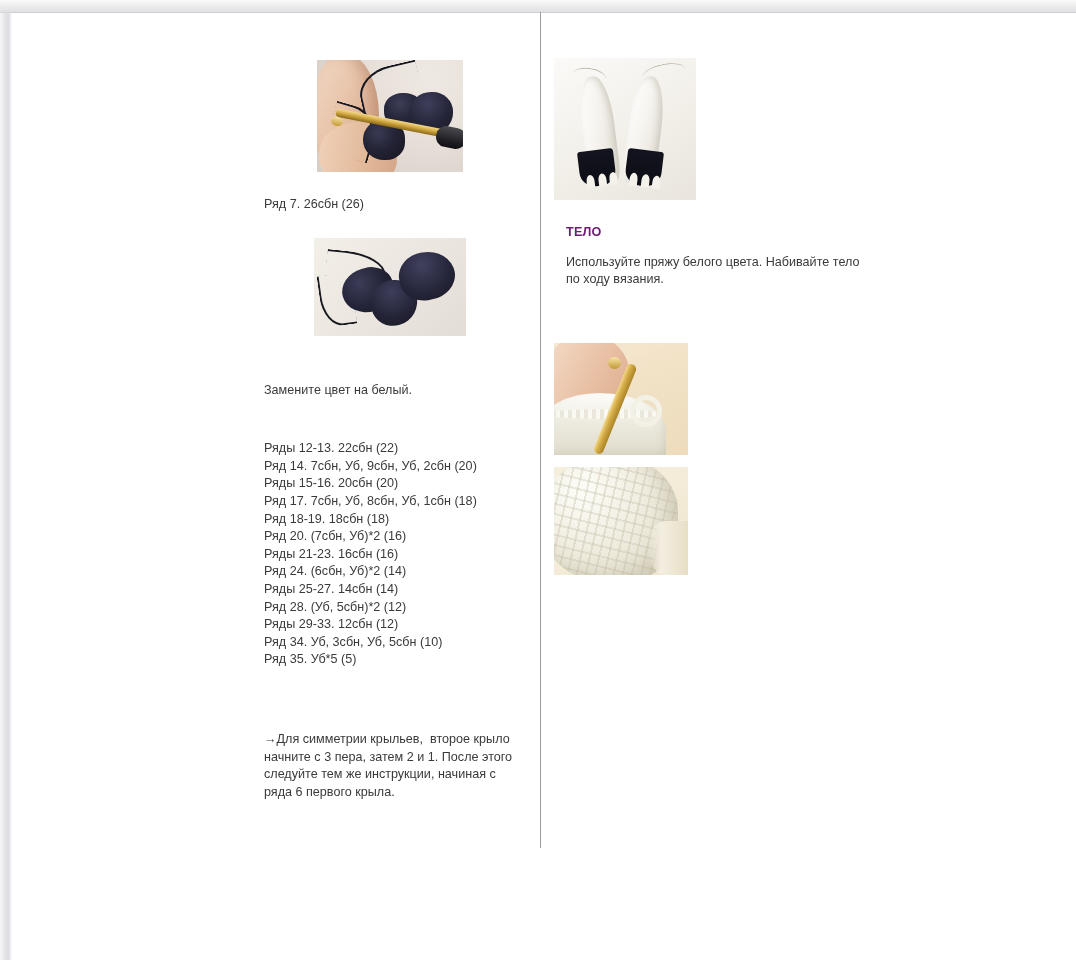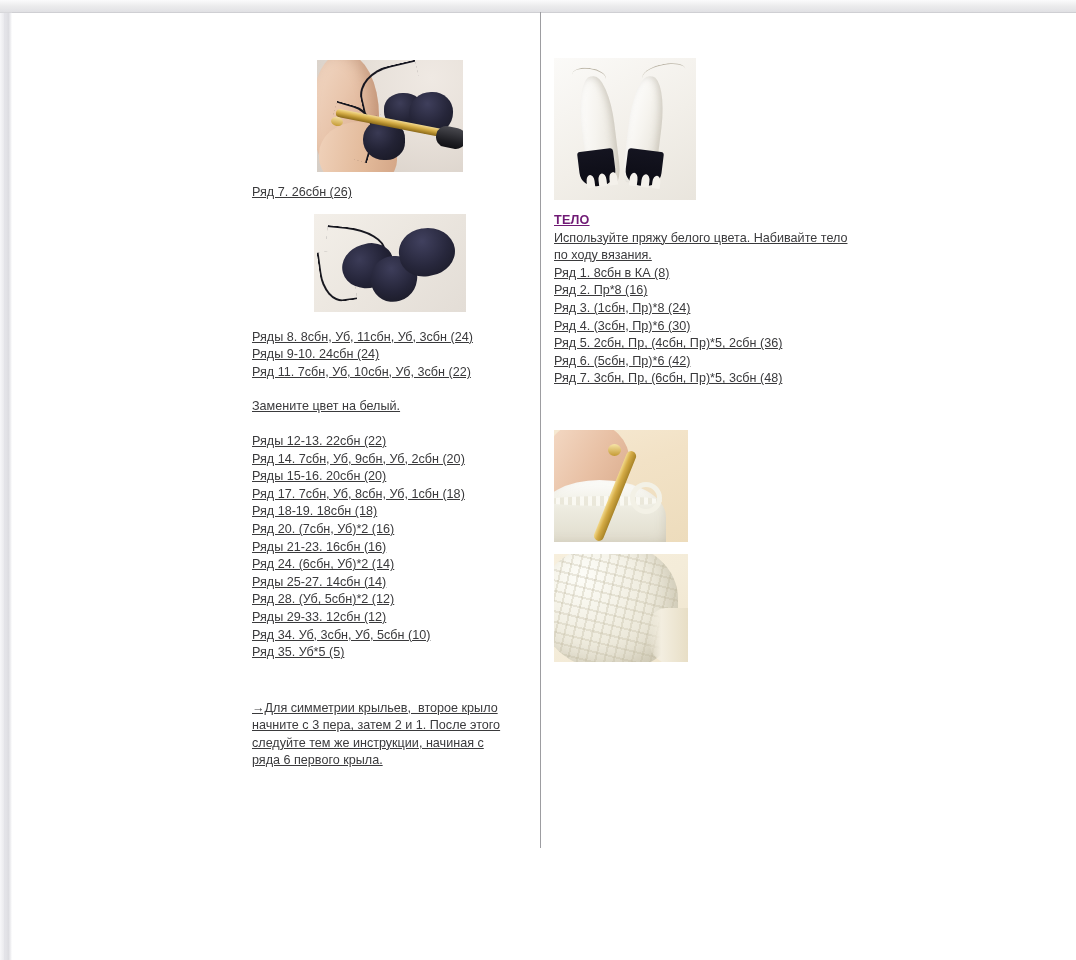"Ряд 7. 26сбн (26)" .block { margin: 0 -> 12px; text-decoration: underline -> none }
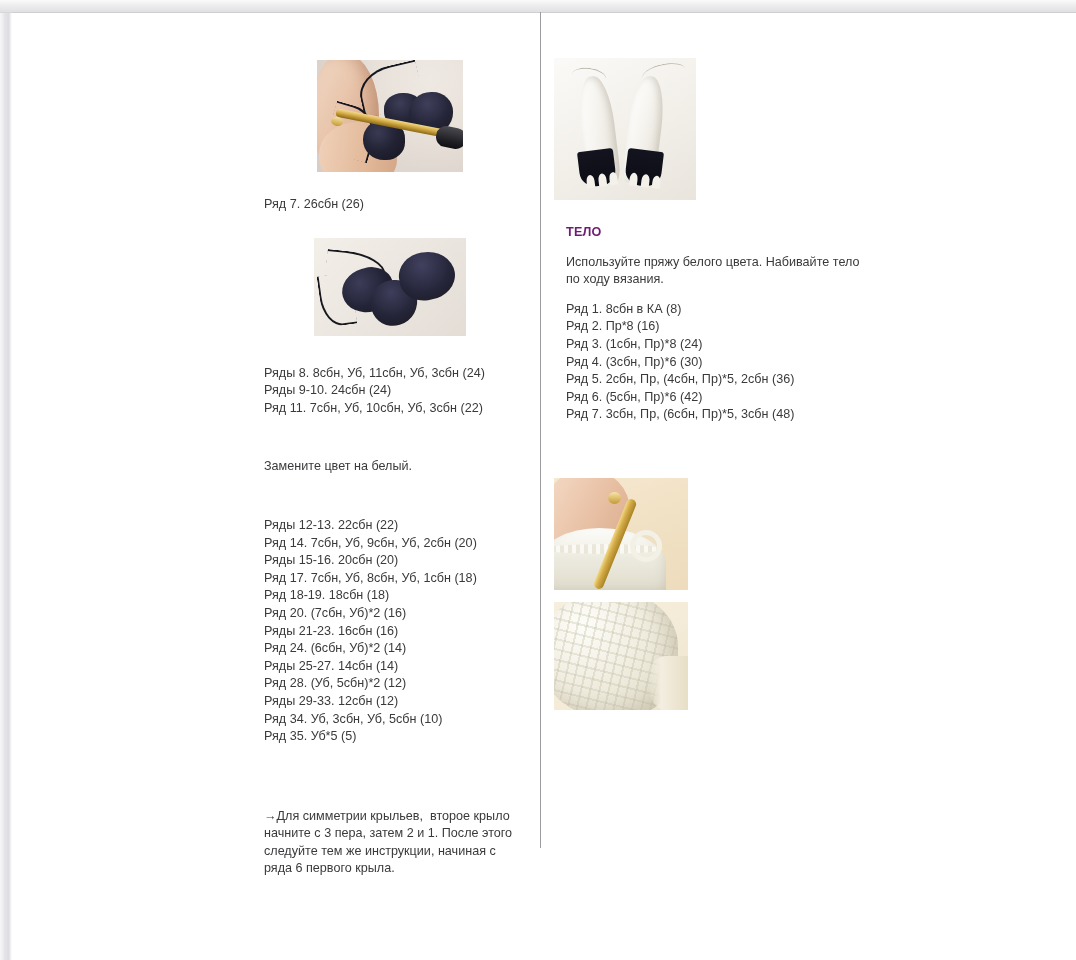"Ряд 1. 8сбн в КА" div.block { html: <div> <p>Ряд 1. 8сбн в КА (8) Ряд 2. Пр*8 (16) Ряд 3. (1сбн, Пр)*8 (24) Ряд 4. (3сбн, Пр)*6 (30) Ряд 5. 2сбн, Пр, (4сбн, Пр)*5, 2сбн (36) Ряд 6. (5сбн, Пр)*6 (42) Ряд 7. 3сбн, Пр, (6сбн, Пр)*5, 3сбн (48)</p> </div> -> none }
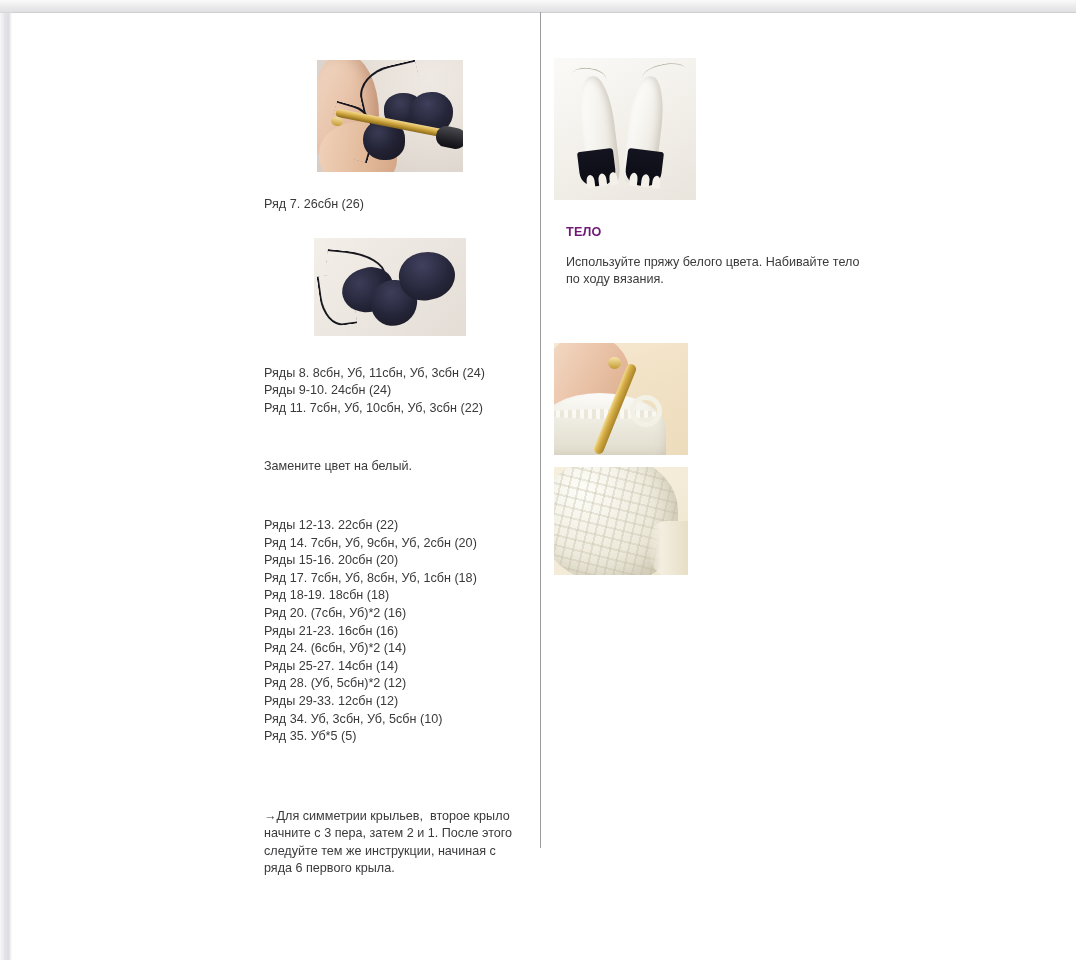"Ряды 8. 8сбн, Уб, 11сбн," div.block { html: <div> <p>Ряды 8. 8сбн, Уб, 11сбн, Уб, 3сбн (24) Ряды 9-10. 24сбн (24) Ряд 11. 7сбн, Уб, 10сбн, Уб, 3сбн (22)</p> </div> -> none }
